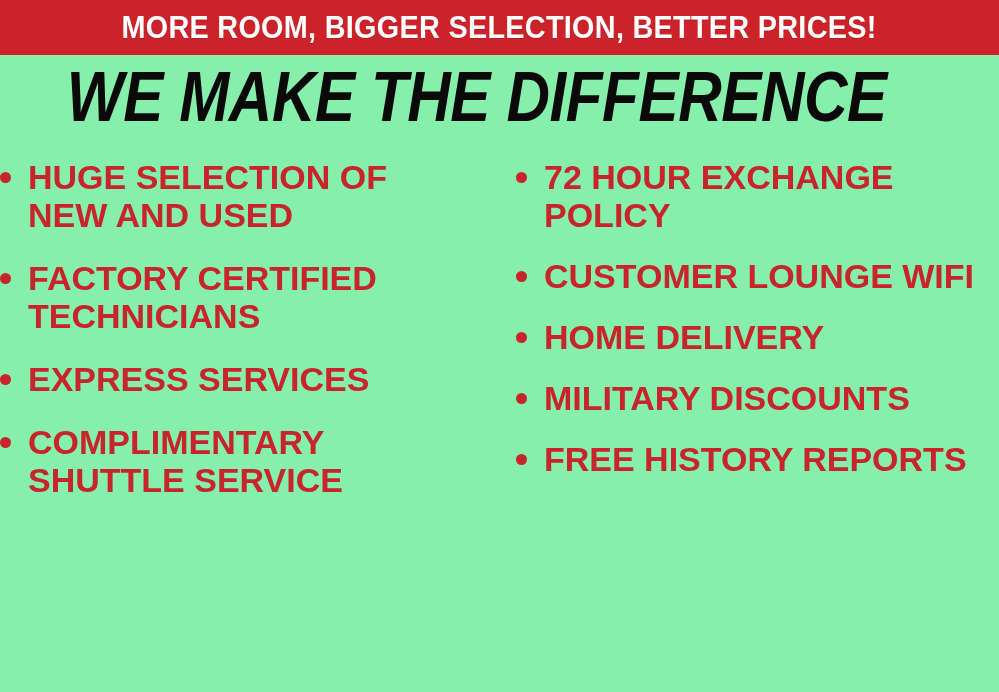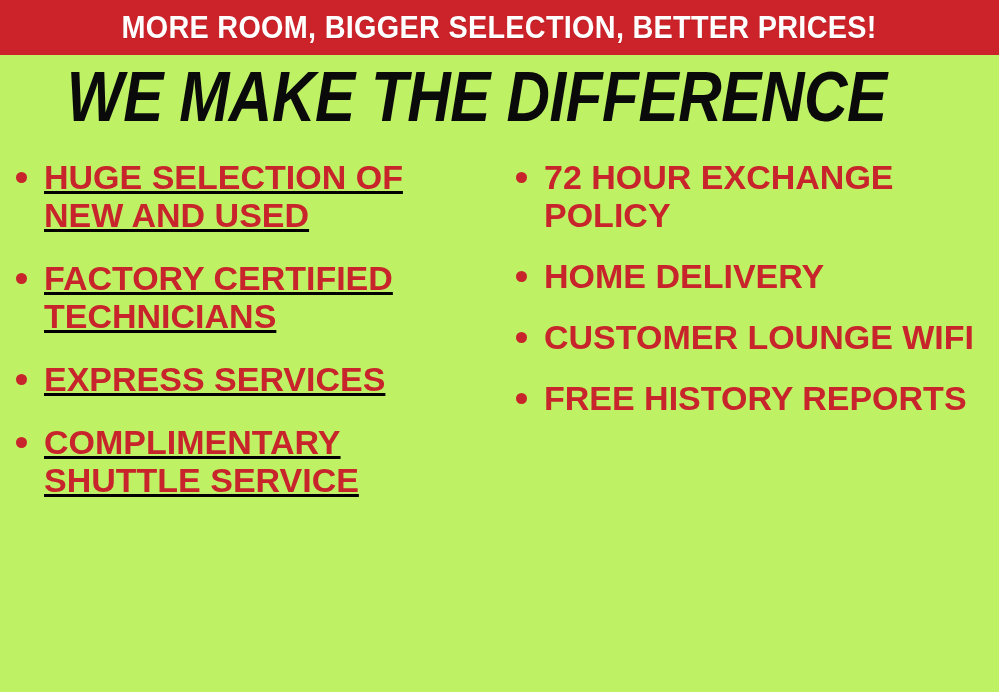"MORE ROOM, BIGGER SELECTION, BETTER" #poster { background: #bef264 -> #86efac }
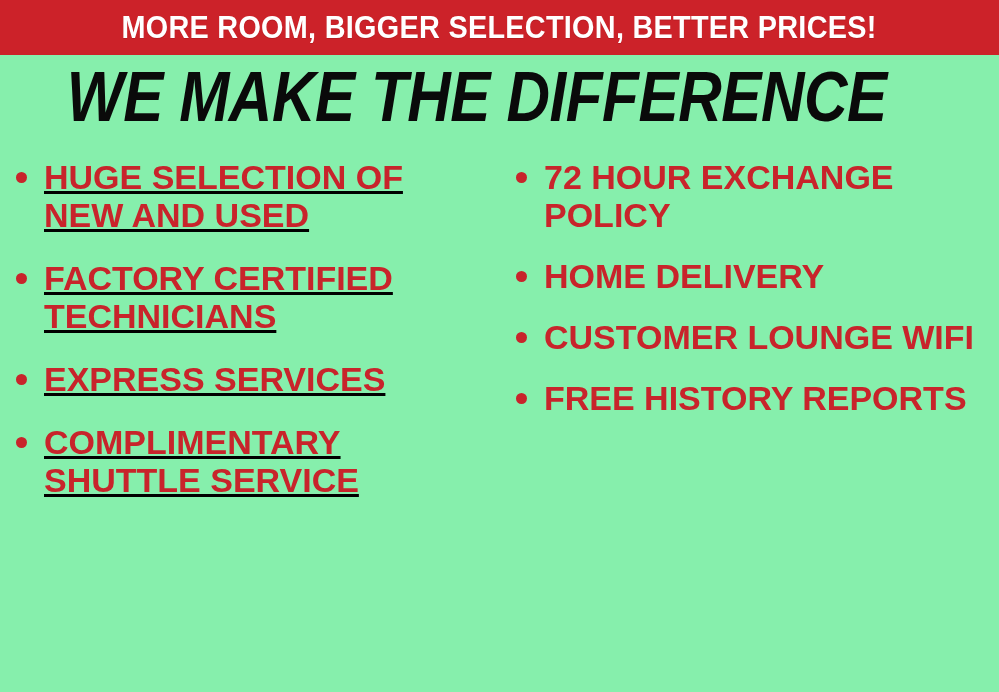"HUGE SELECTION OF NEW AND" .col-left { padding-left: 16px -> 0; text-decoration: underline -> none }
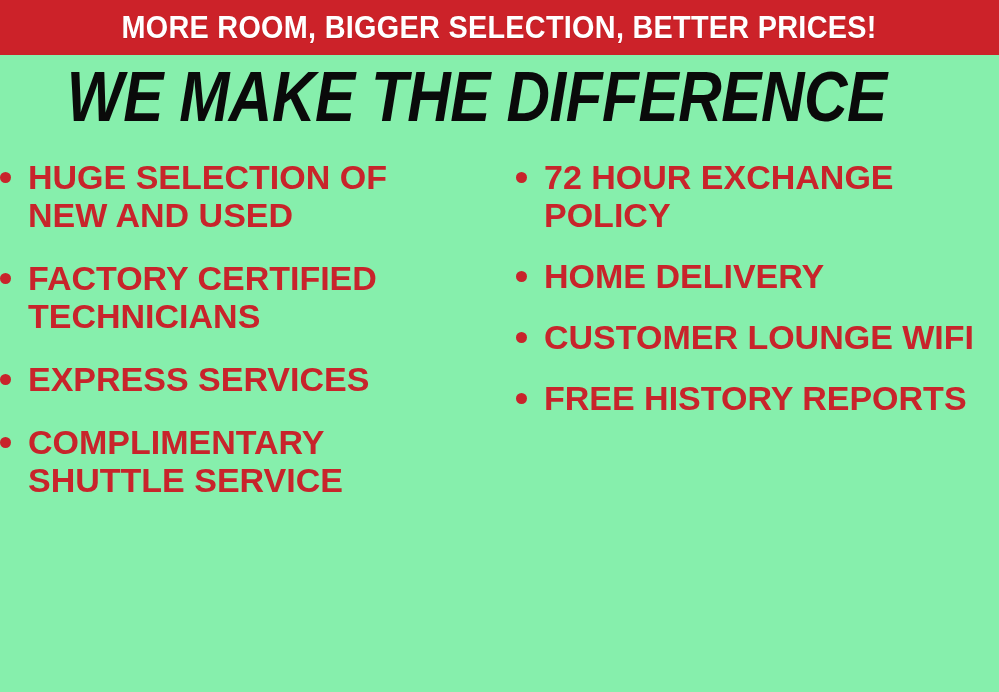"HOME DELIVERY" div.bullet-item { order: before "CUSTOMER LOUNGE WIFI" -> after "CUSTOMER LOUNGE WIFI" }
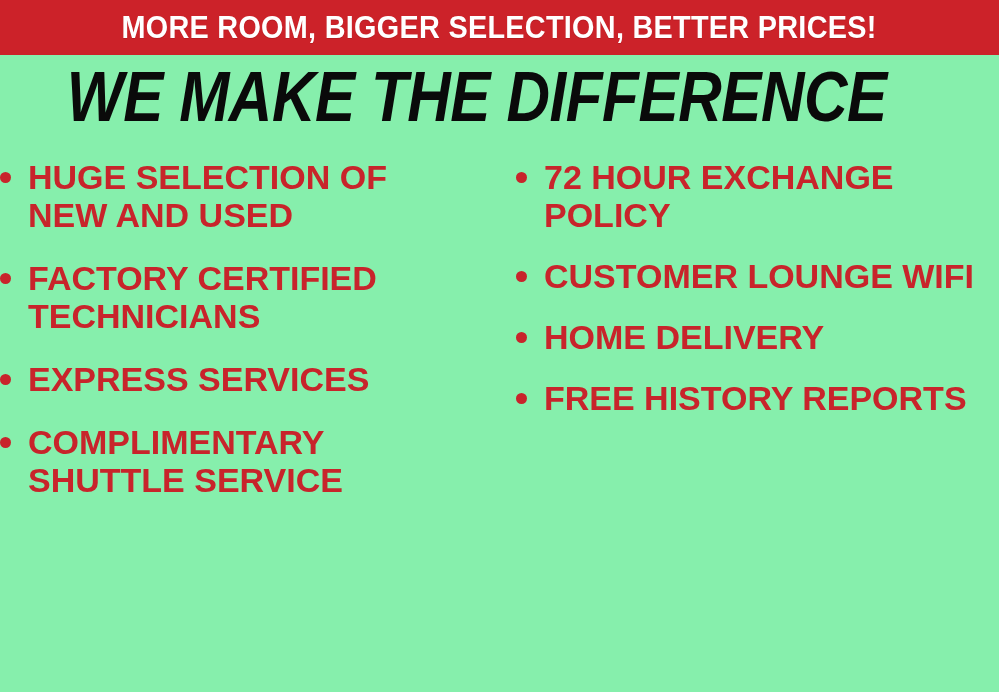"MILITARY DISCOUNTS" div.bullet-item { html: none -> <div> <span></span> <span>MILITARY DISCOUNTS</span> </div> }
